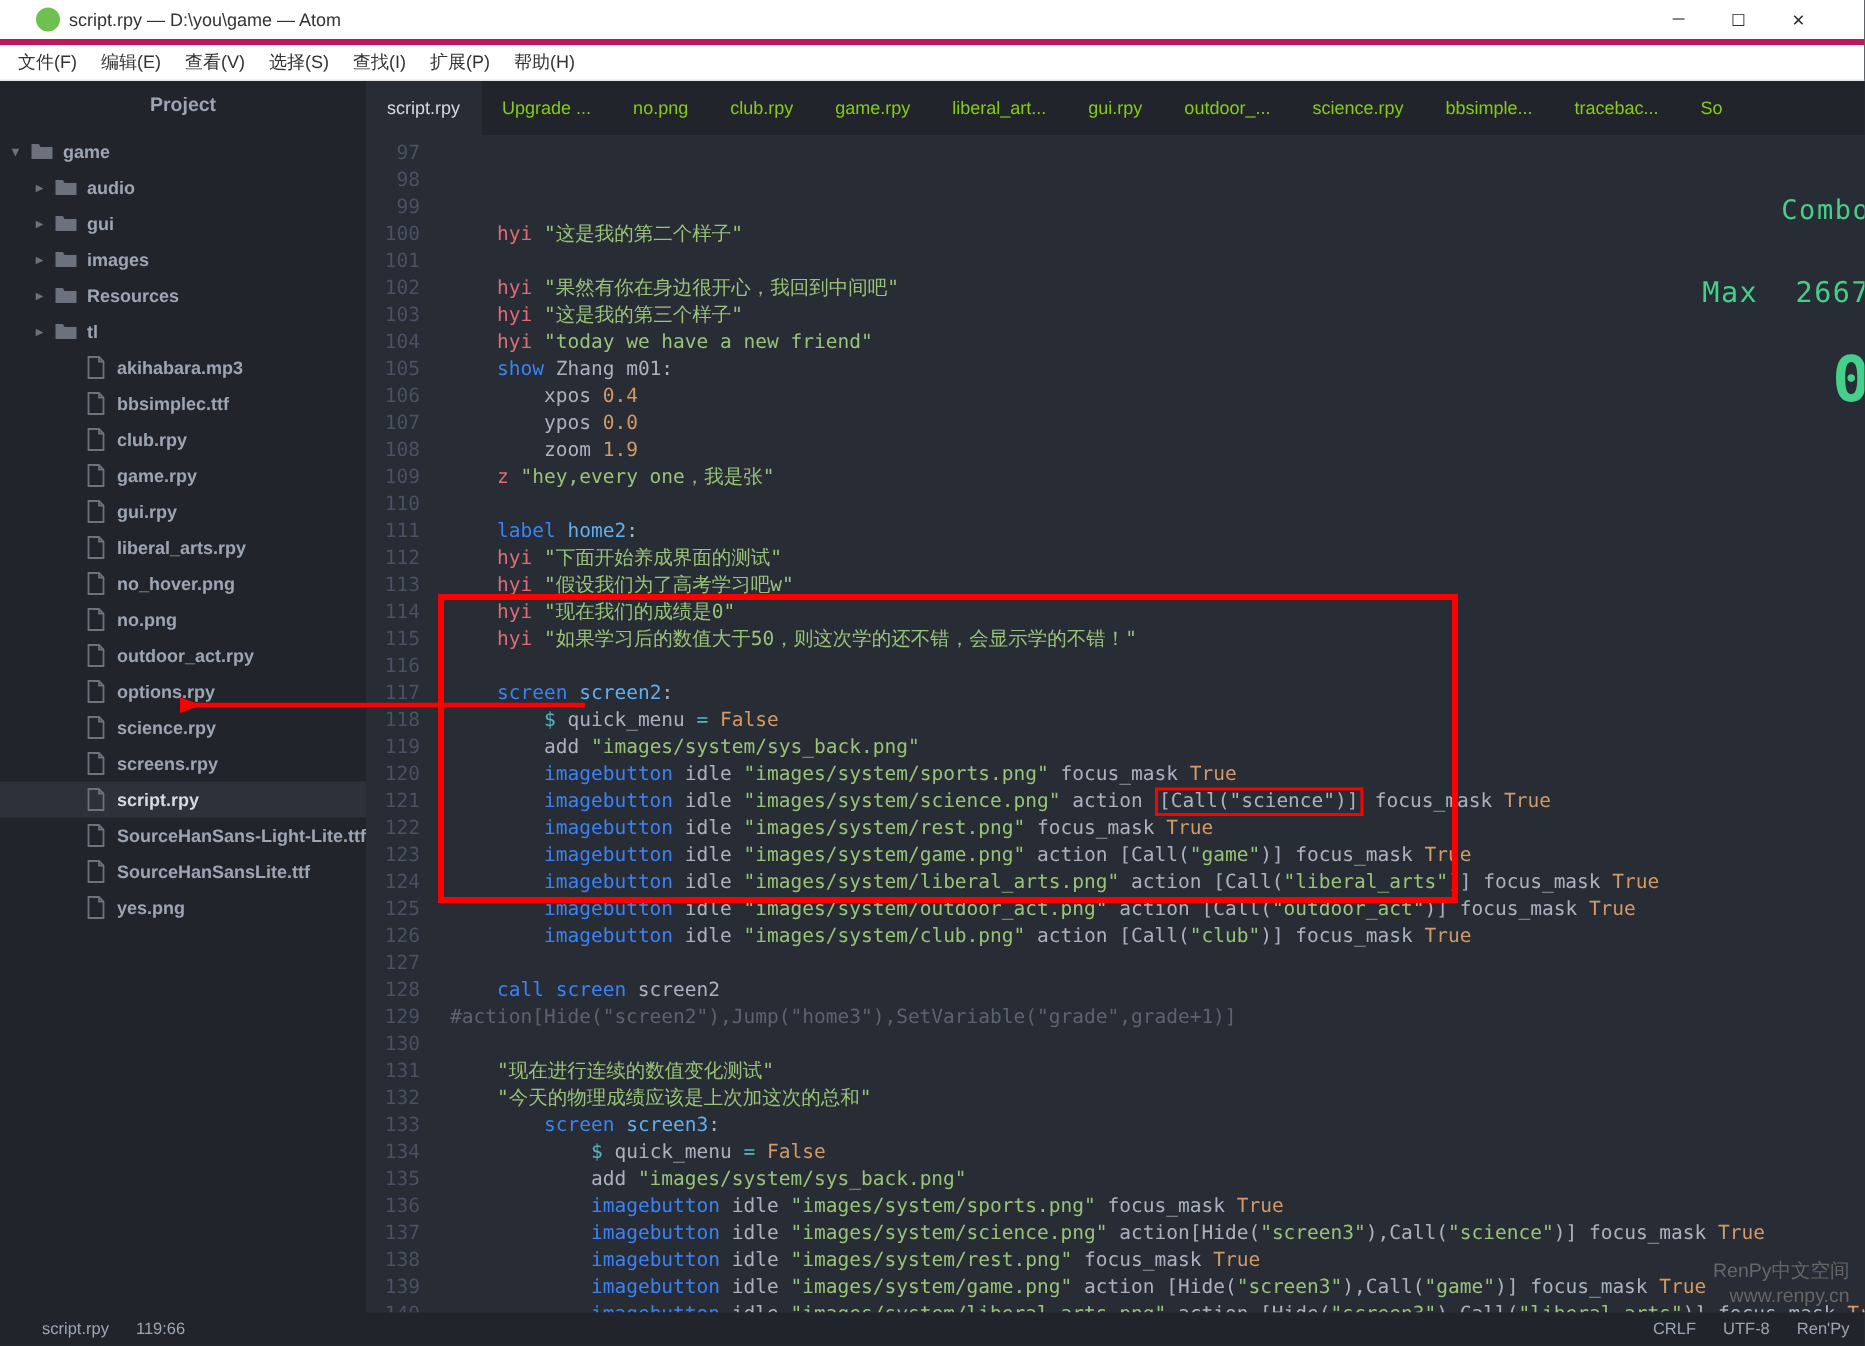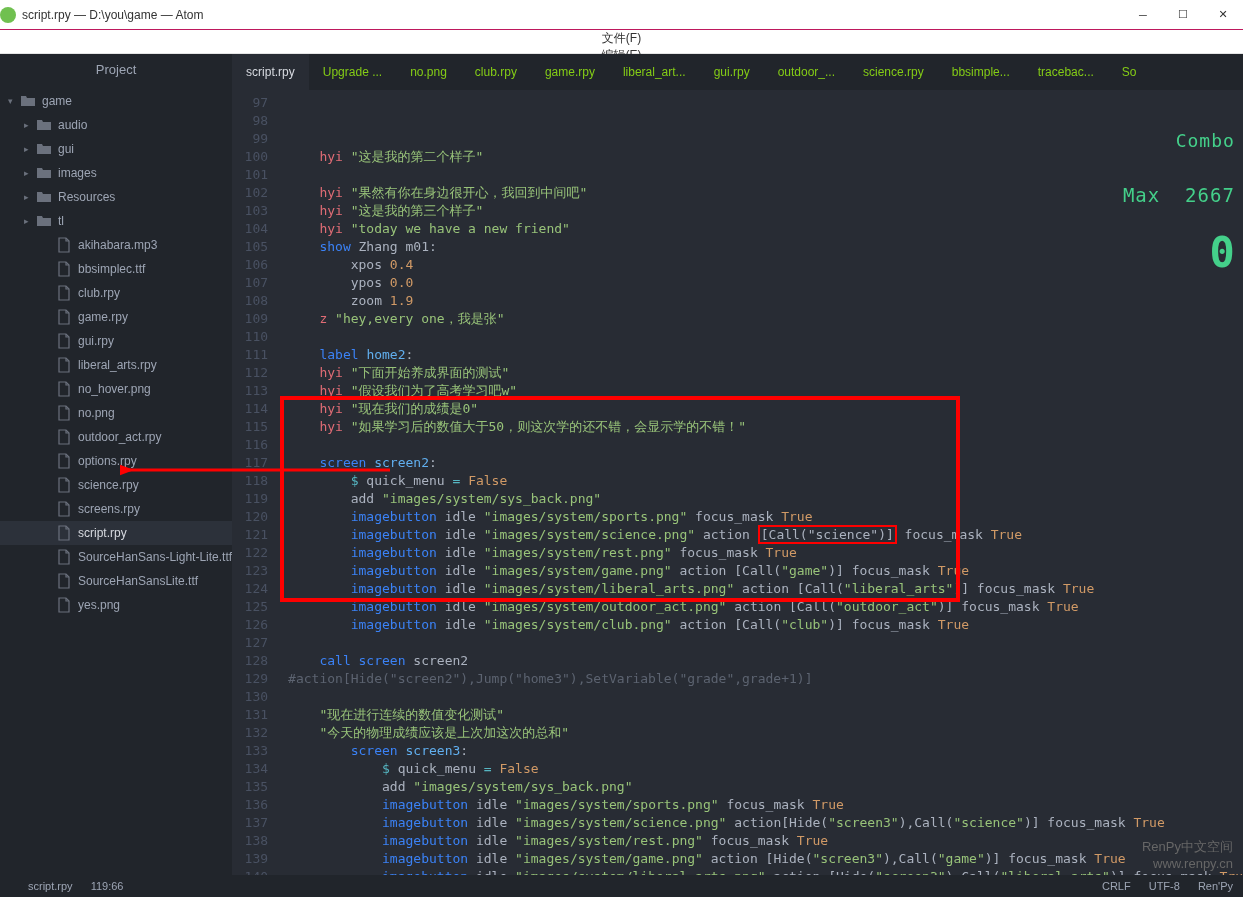"script.rpy — D:\you\game — Atom" .titlebar { border-bottom: 1px solid #be185d -> 4px solid #be185d; padding: 0 0 -> 0 24px }
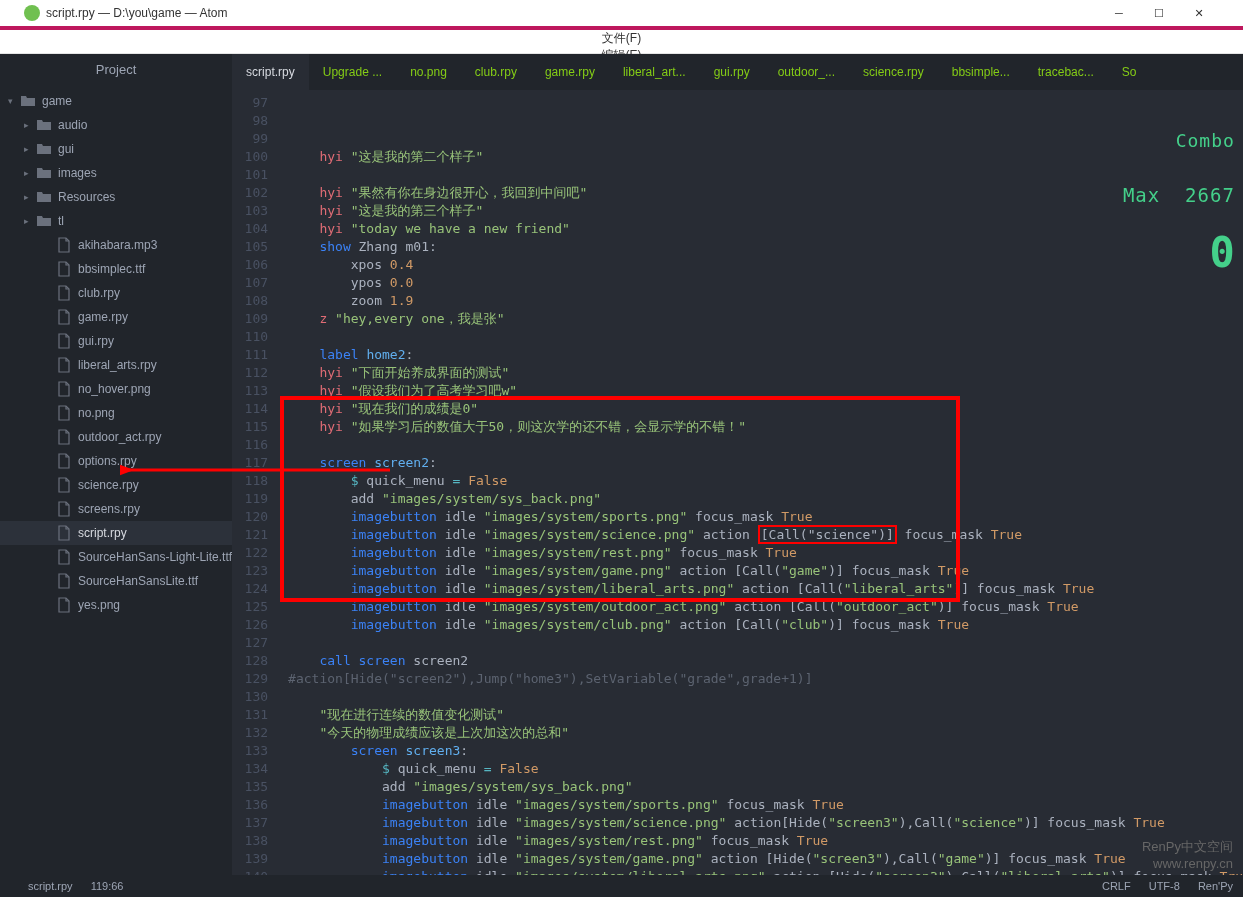"文件(F)" .menubar { flex-direction: column -> none }
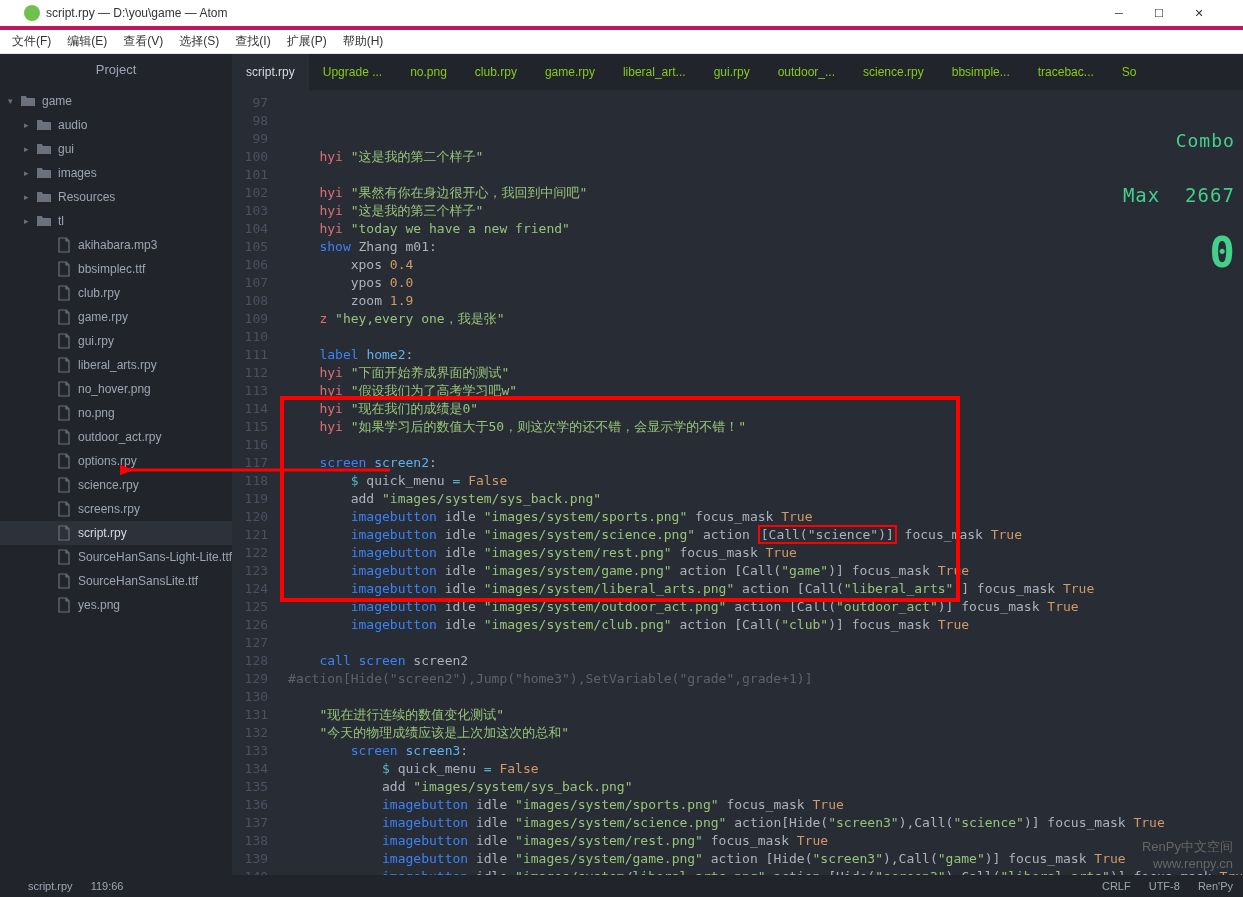"Project" .sidebar { font-weight: none -> bold }
